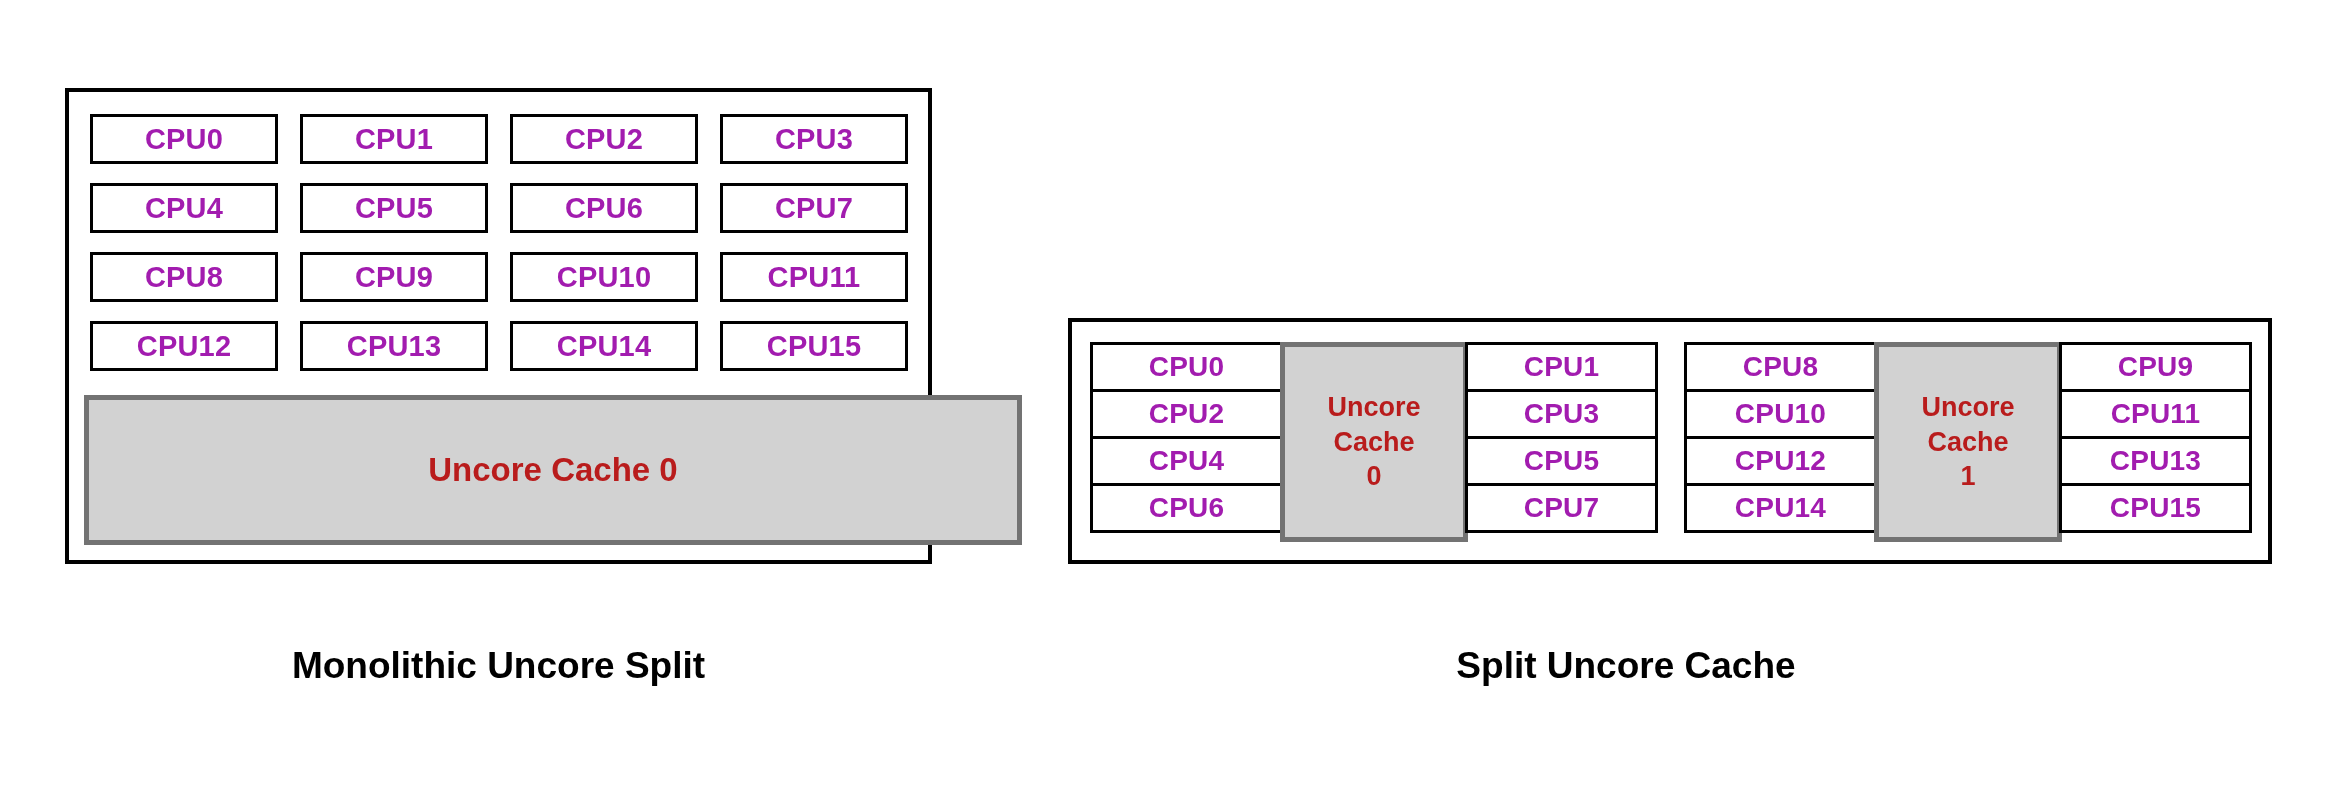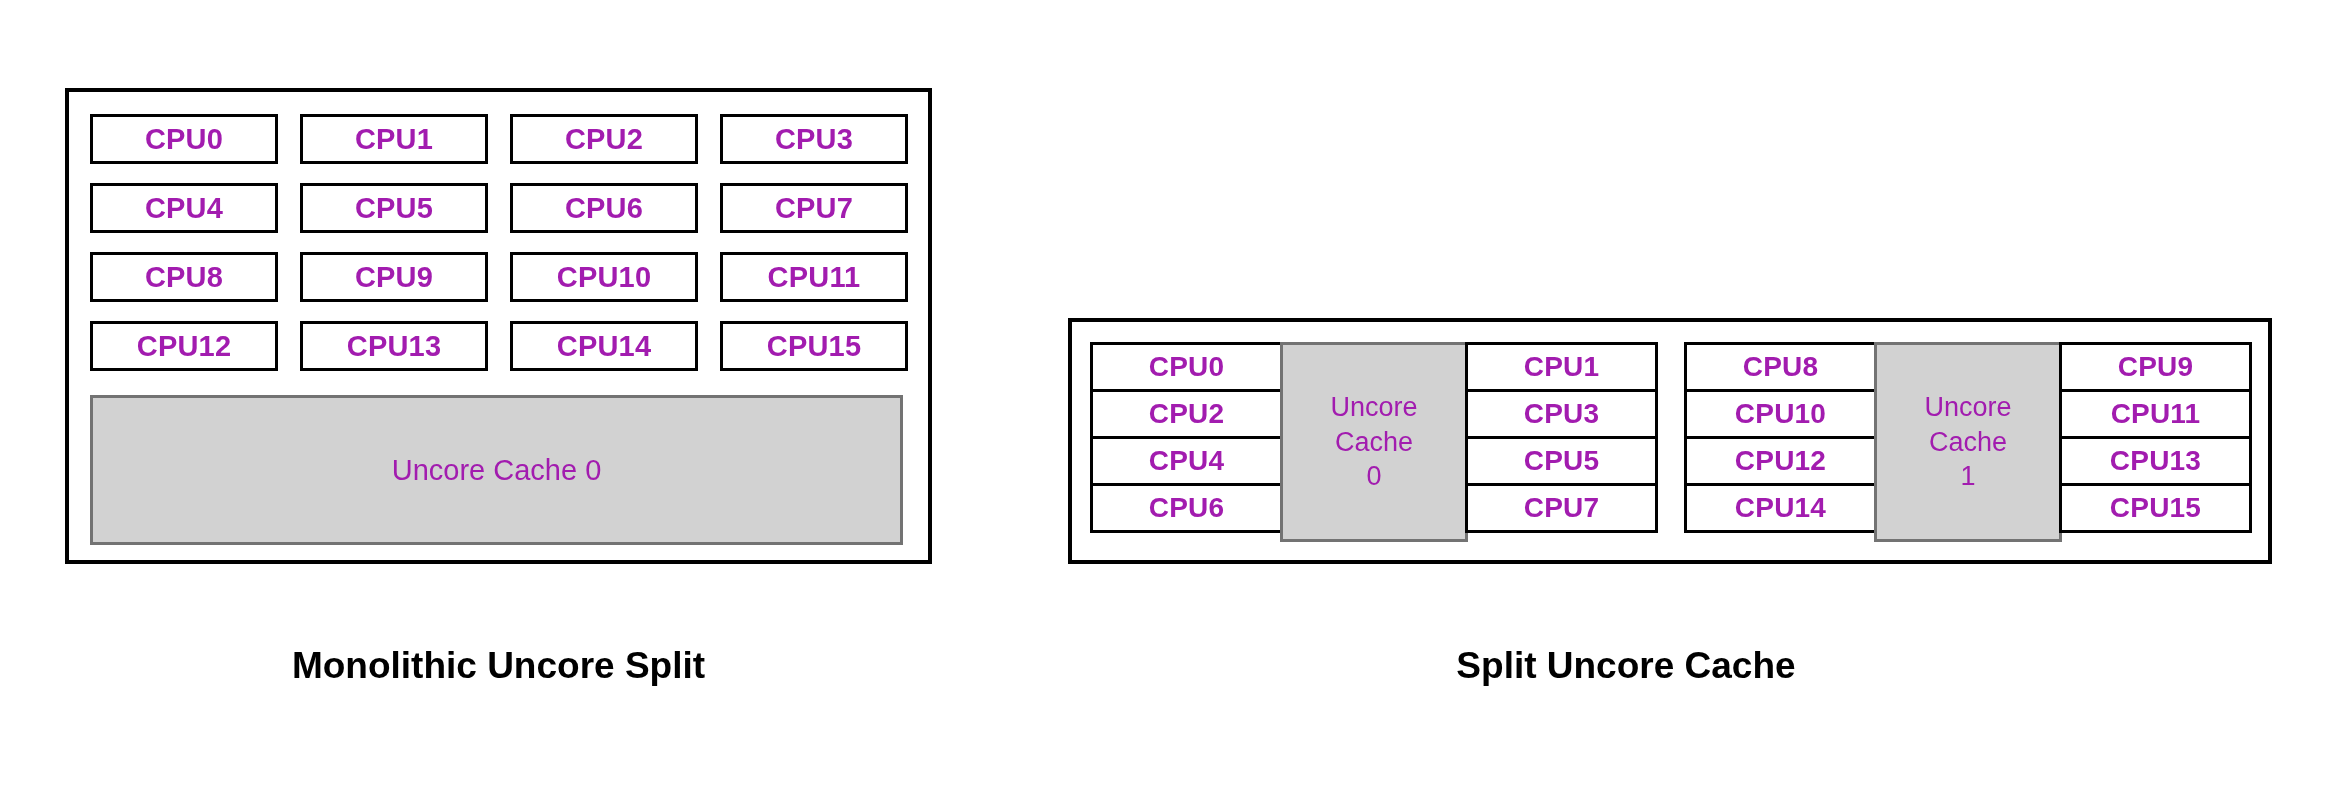"Uncore" .cache-box { border: 3px solid #737373 -> 5px solid #737373; color: #a21caf -> #b91c1c; font-weight: normal -> bold }
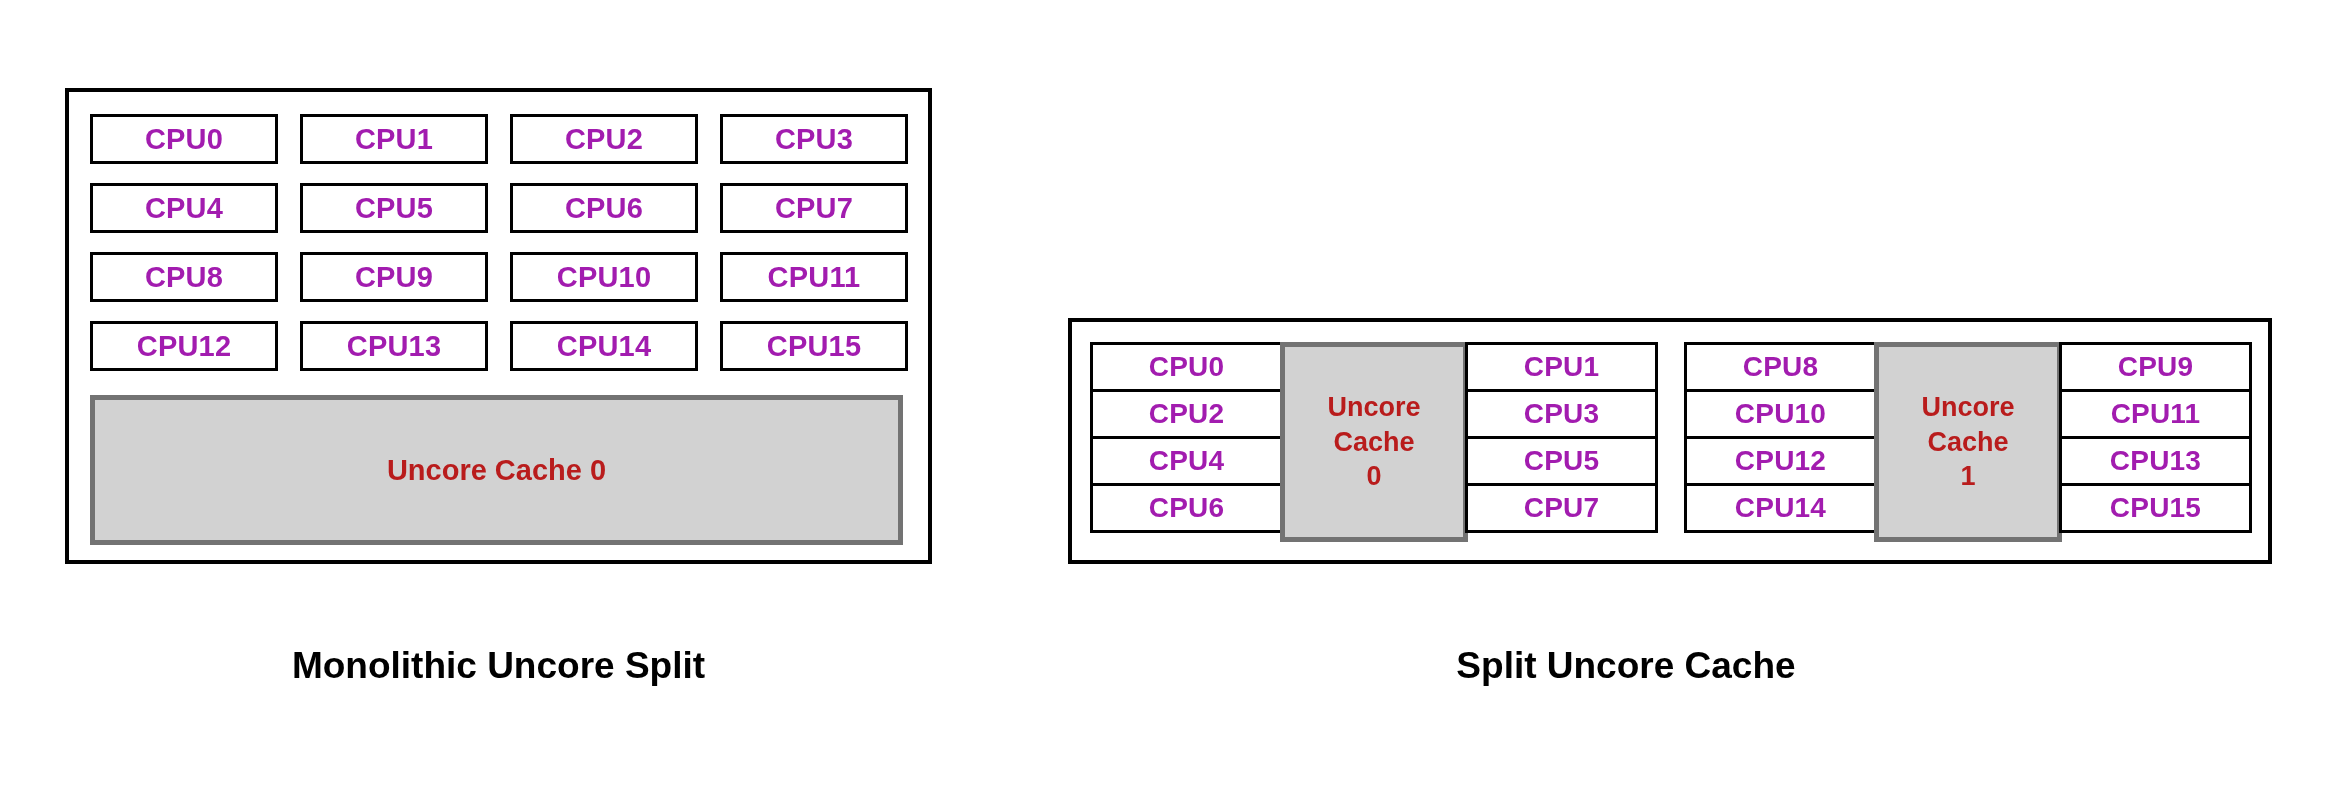"Uncore Cache 0" #monolithic-cache { font-size: 29px -> 33px; left: 21px -> 15px; width: 813px -> 938px }
